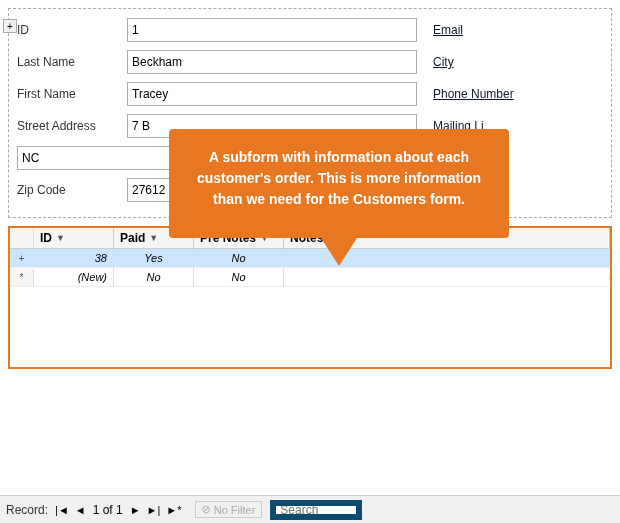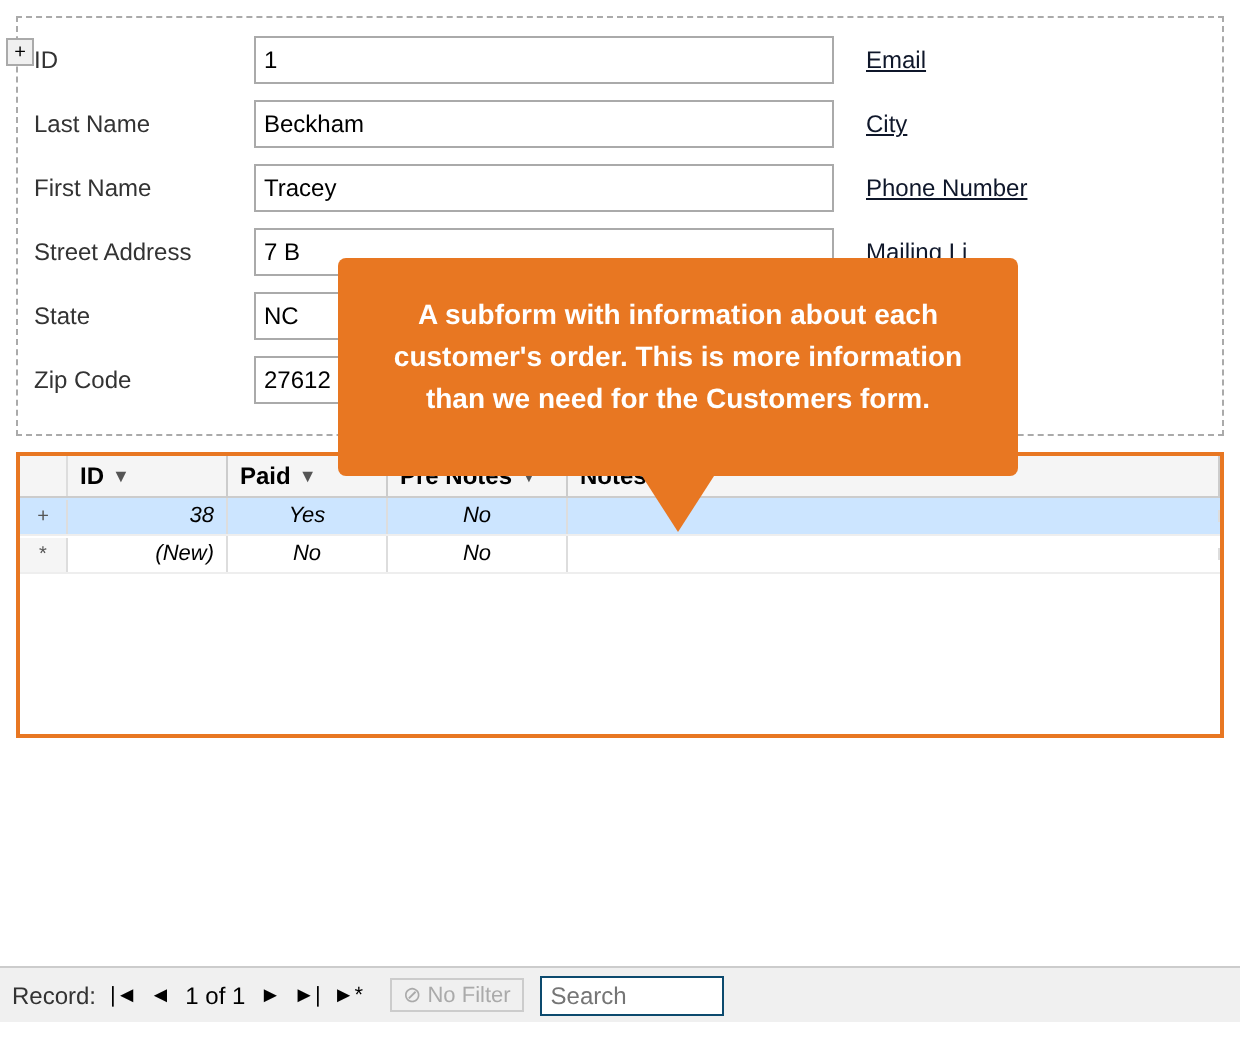"State" span.field-label { html: <span>State</span> -> none }
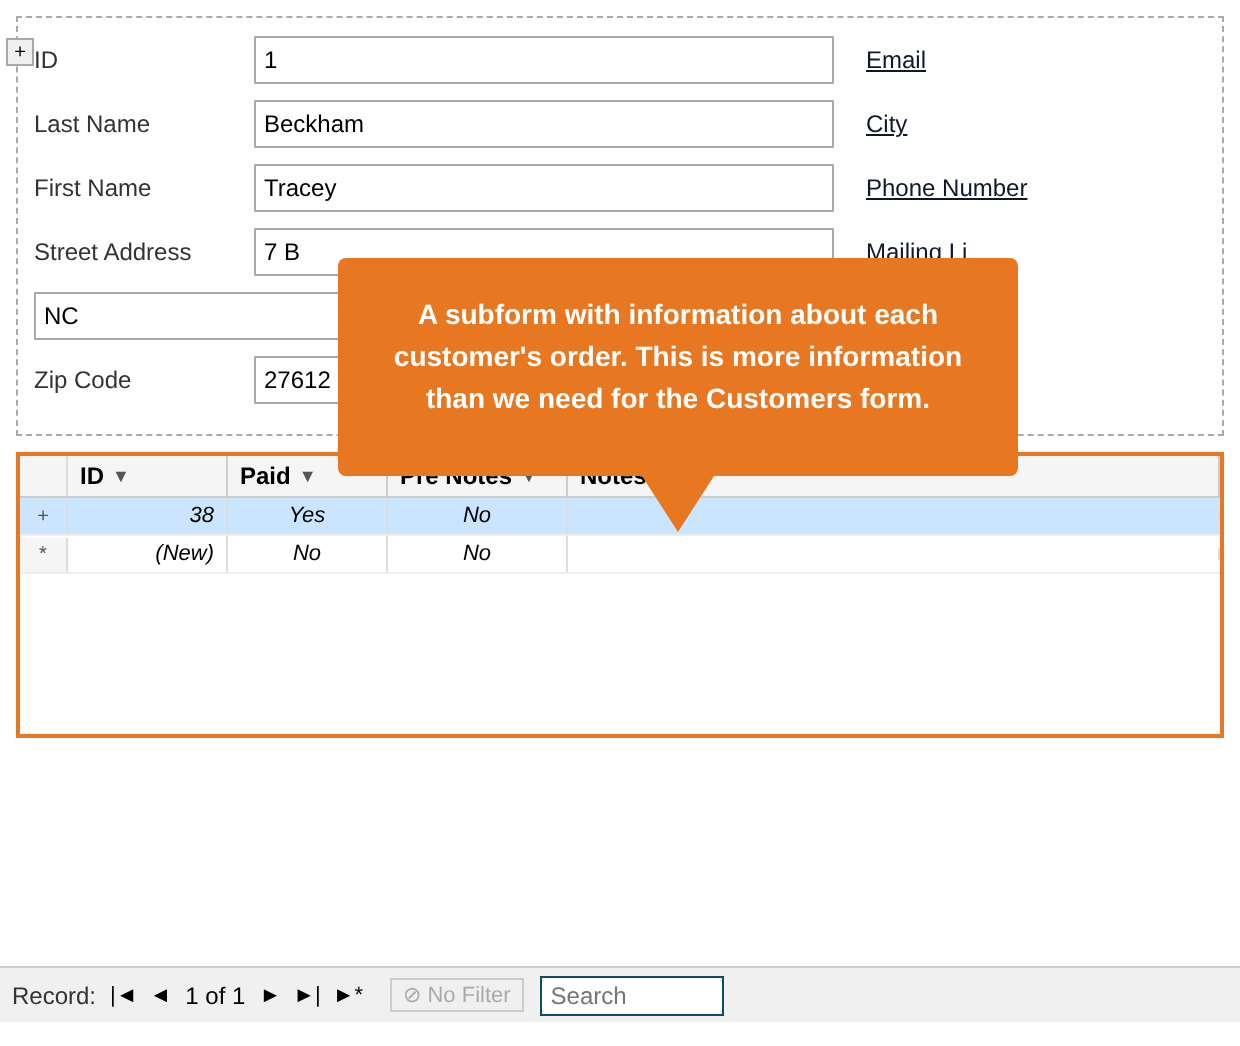"Record:" .nav-bar { bottom: 12px -> 0 }
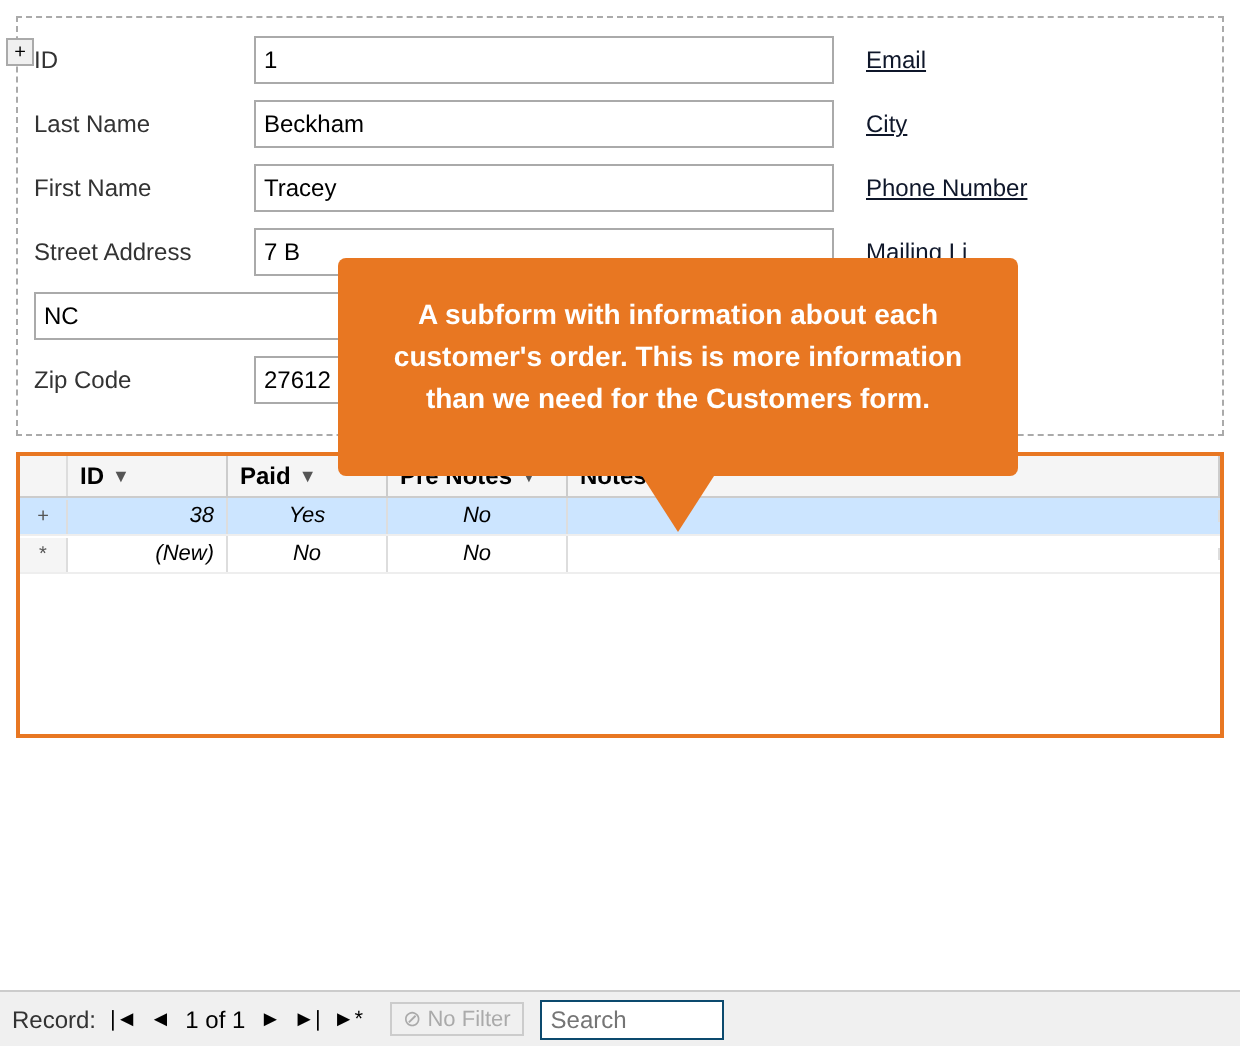"Search" .search-input { border: 1px solid #0c4a6e -> 6px solid #0c4a6e }
